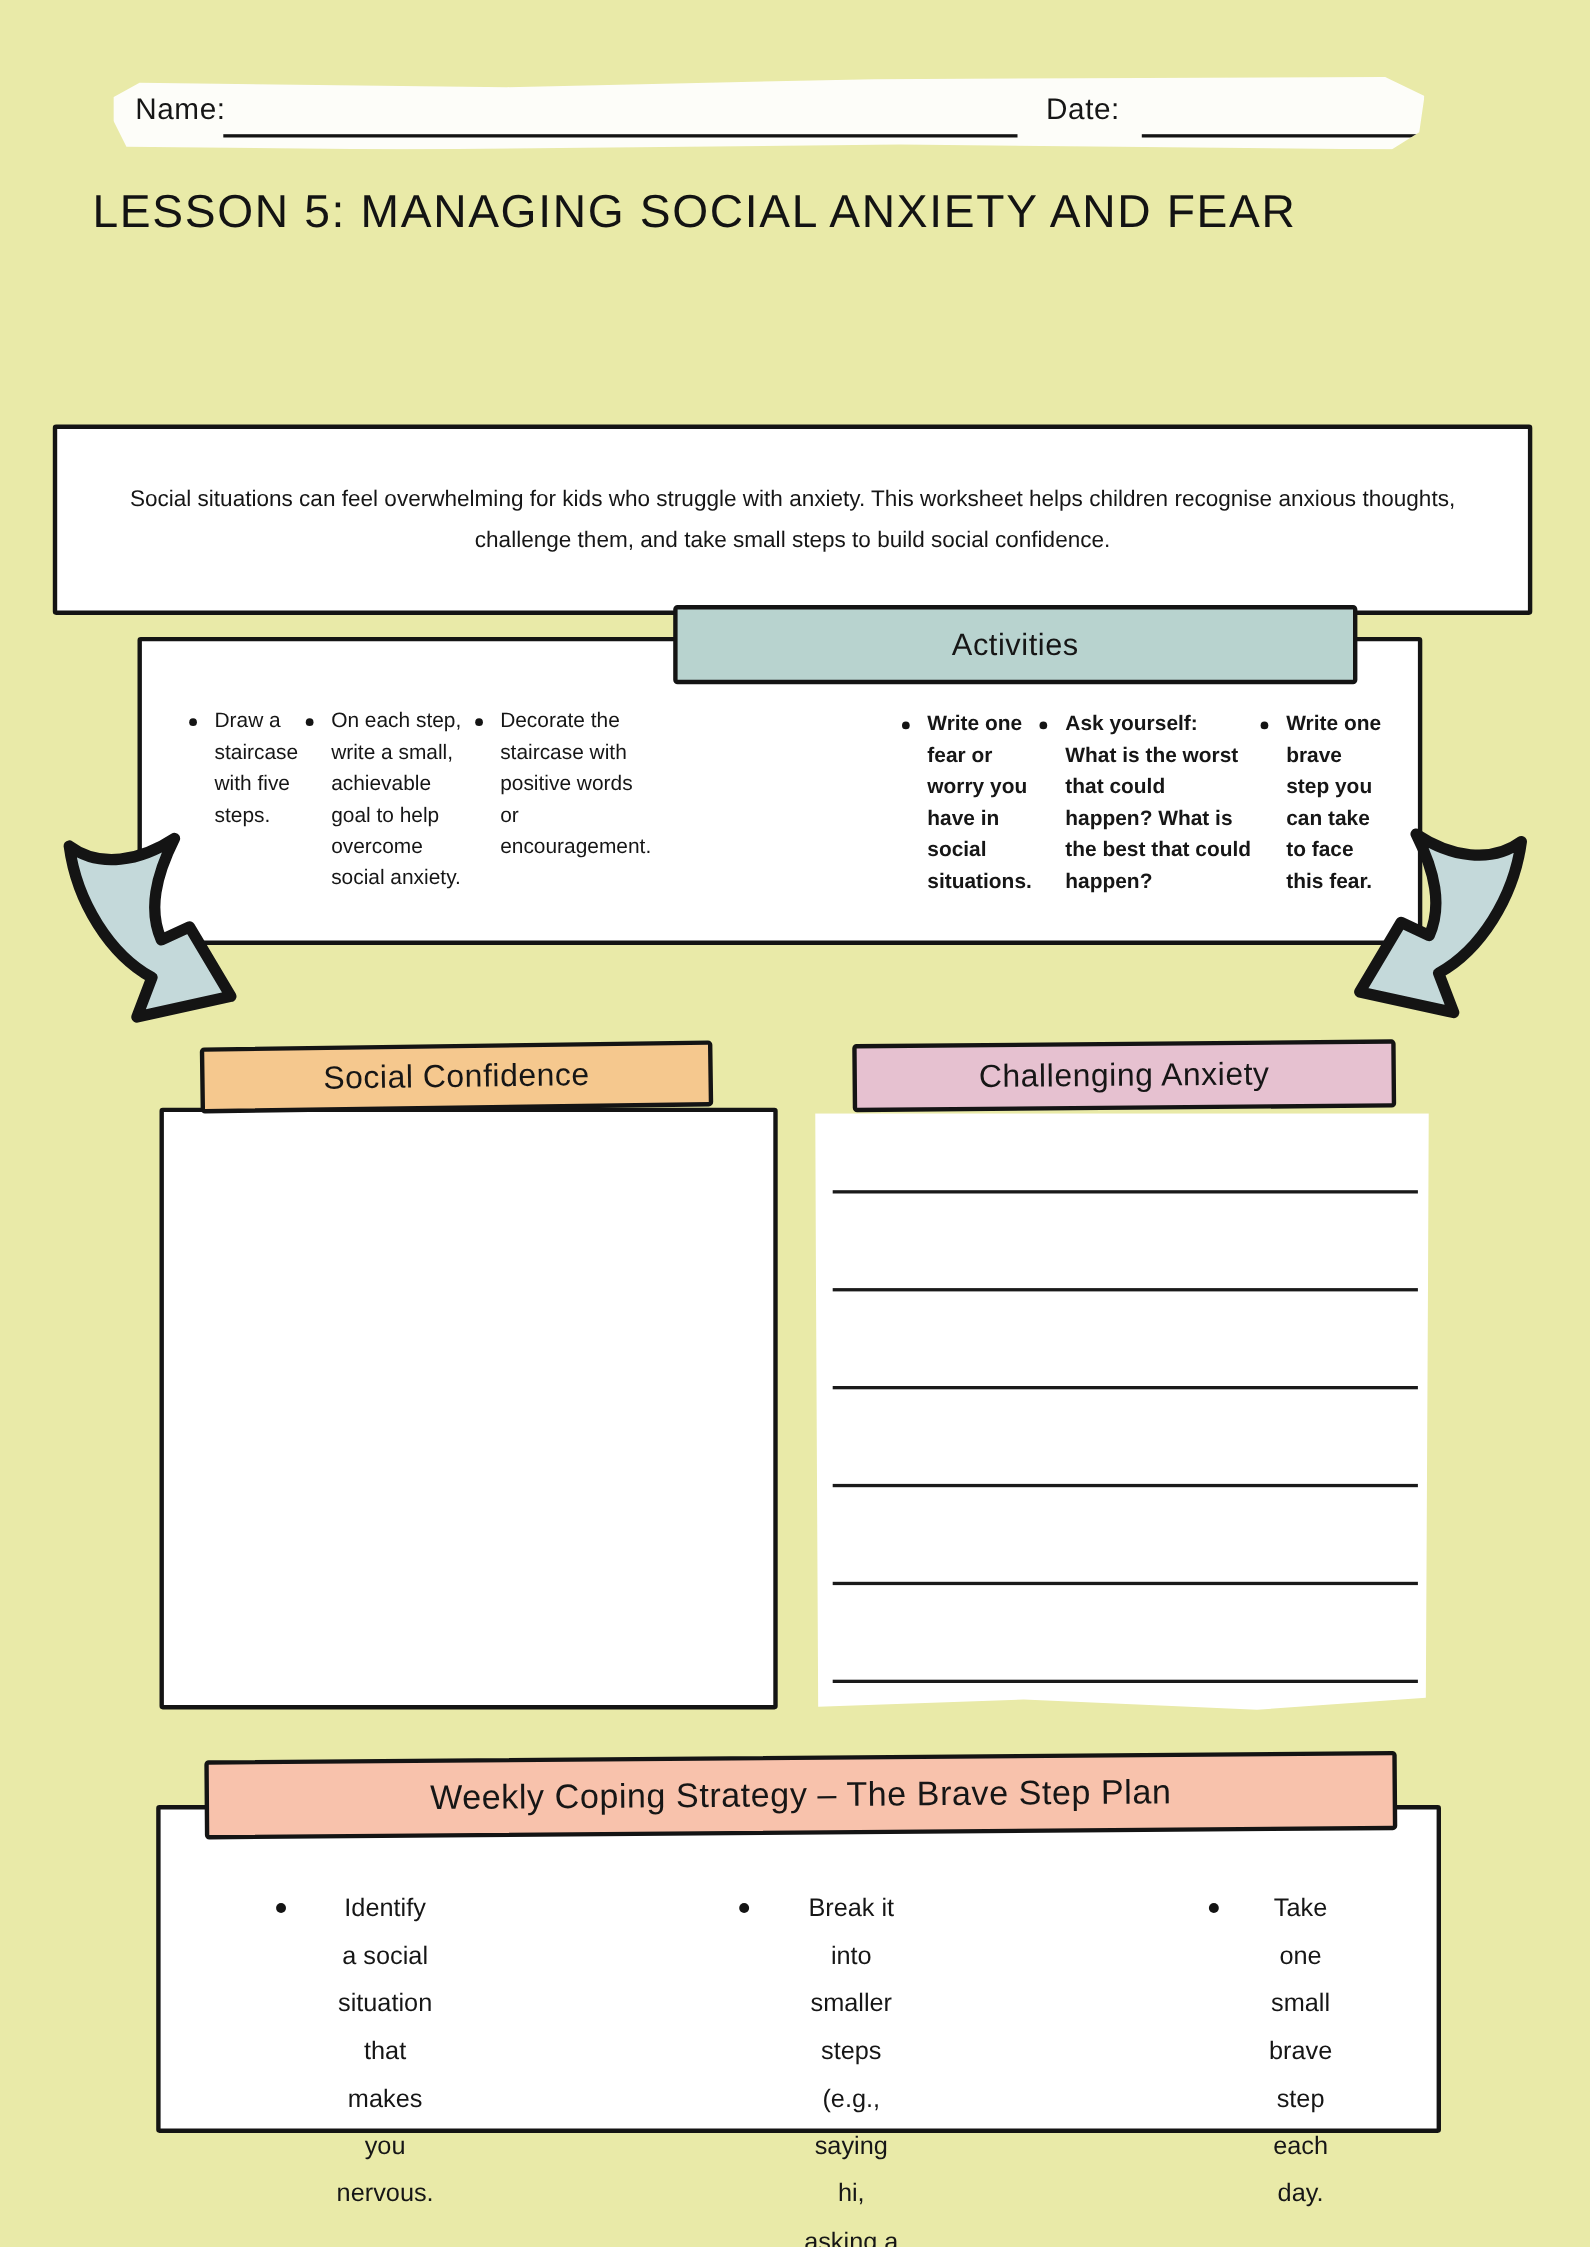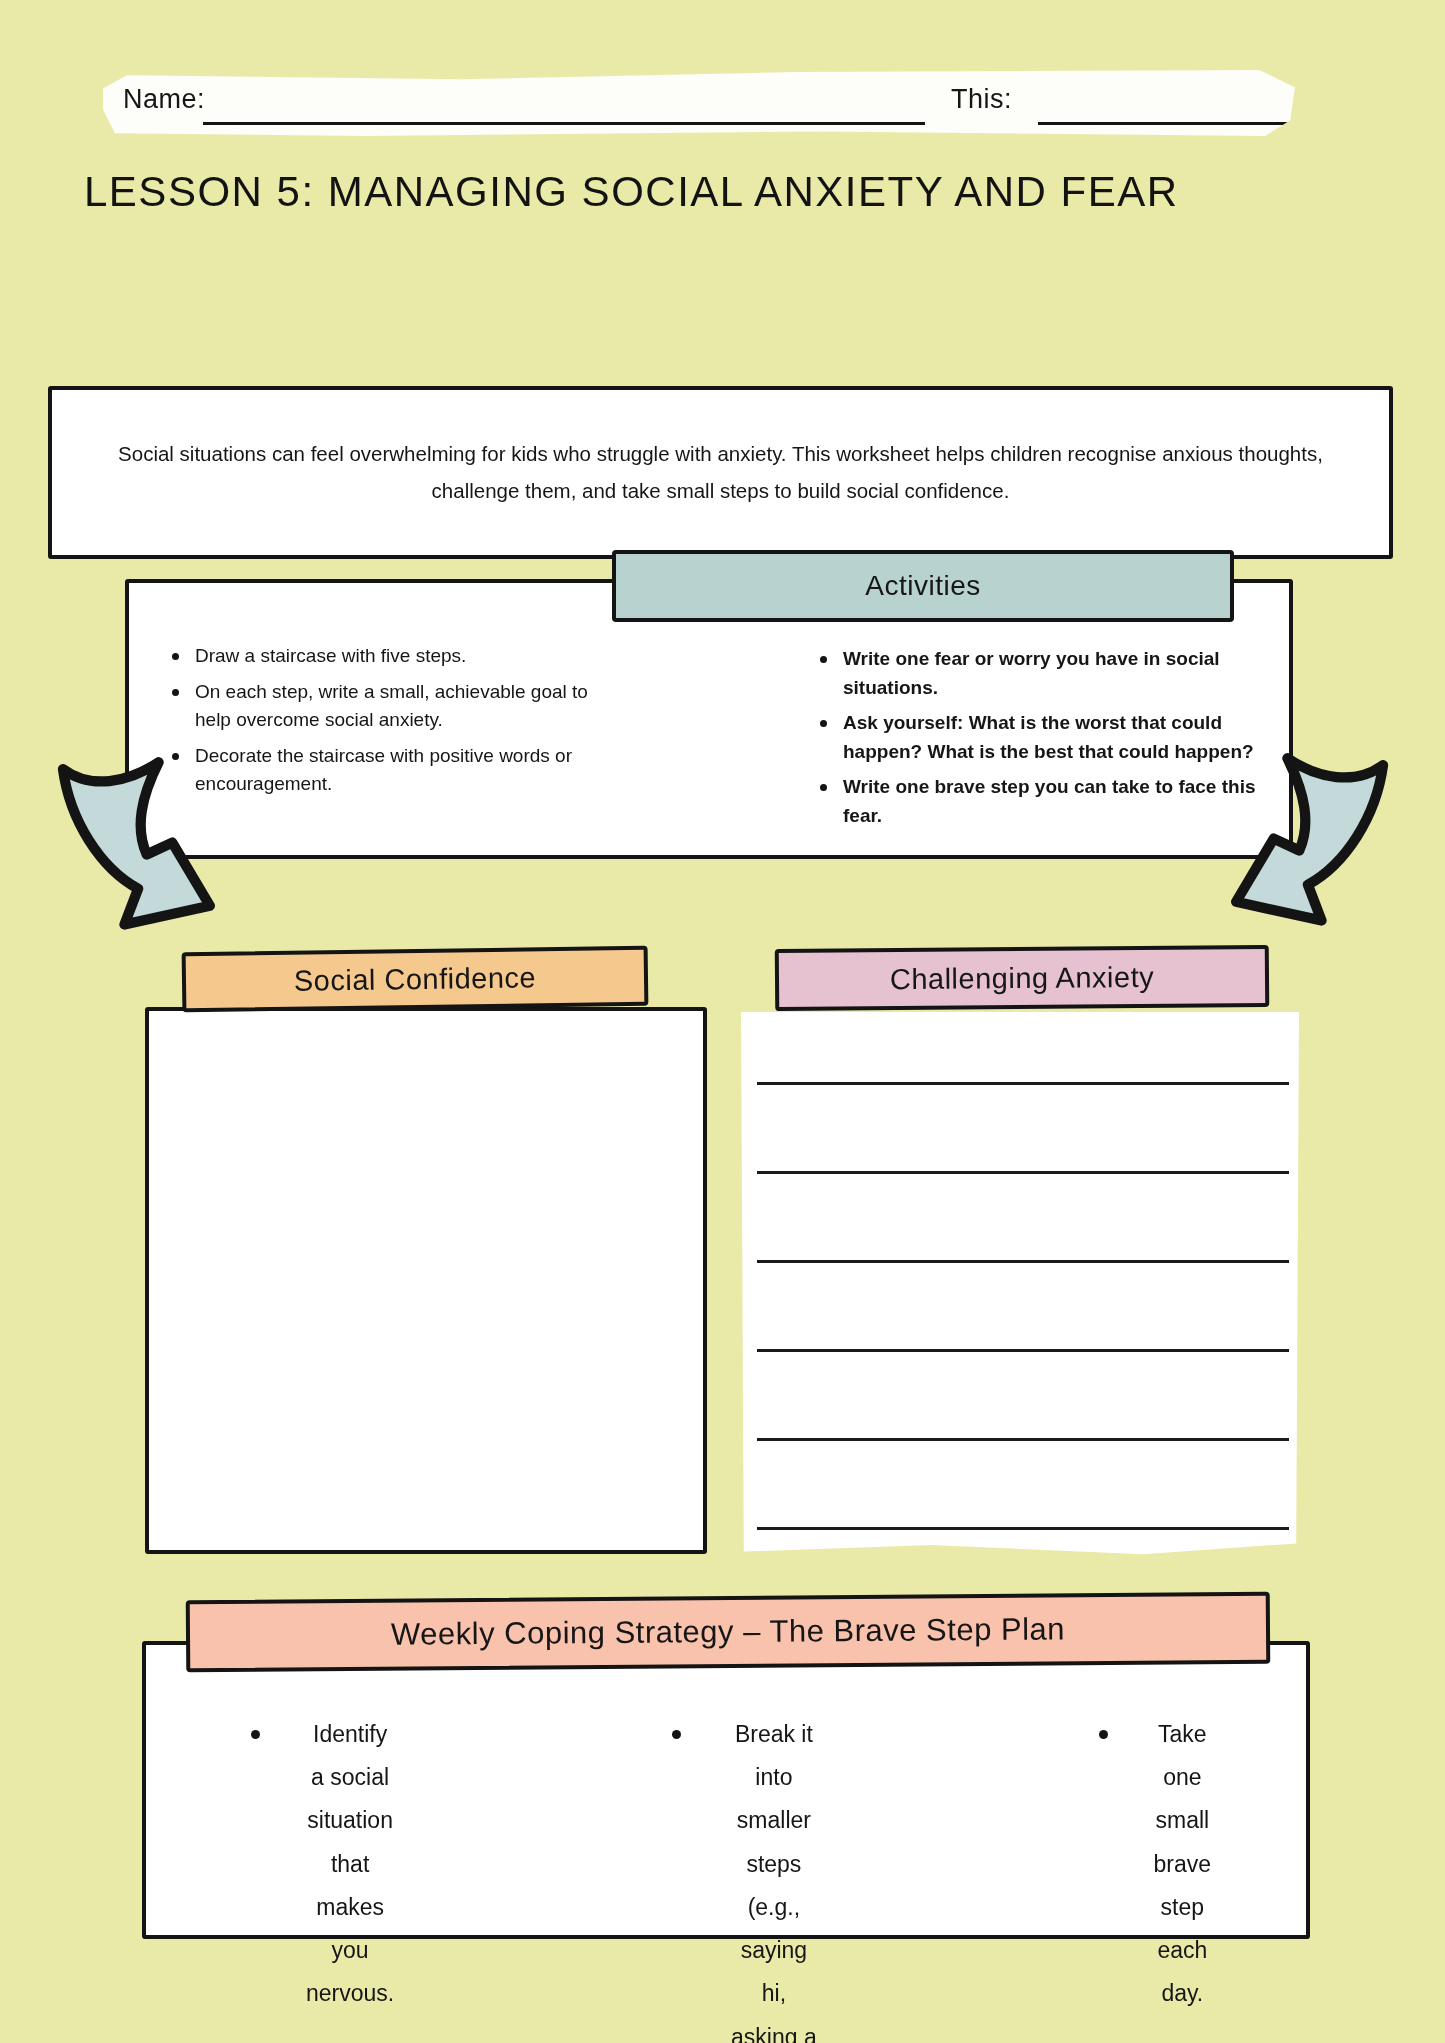"This:" span.label { text: This -> Date }
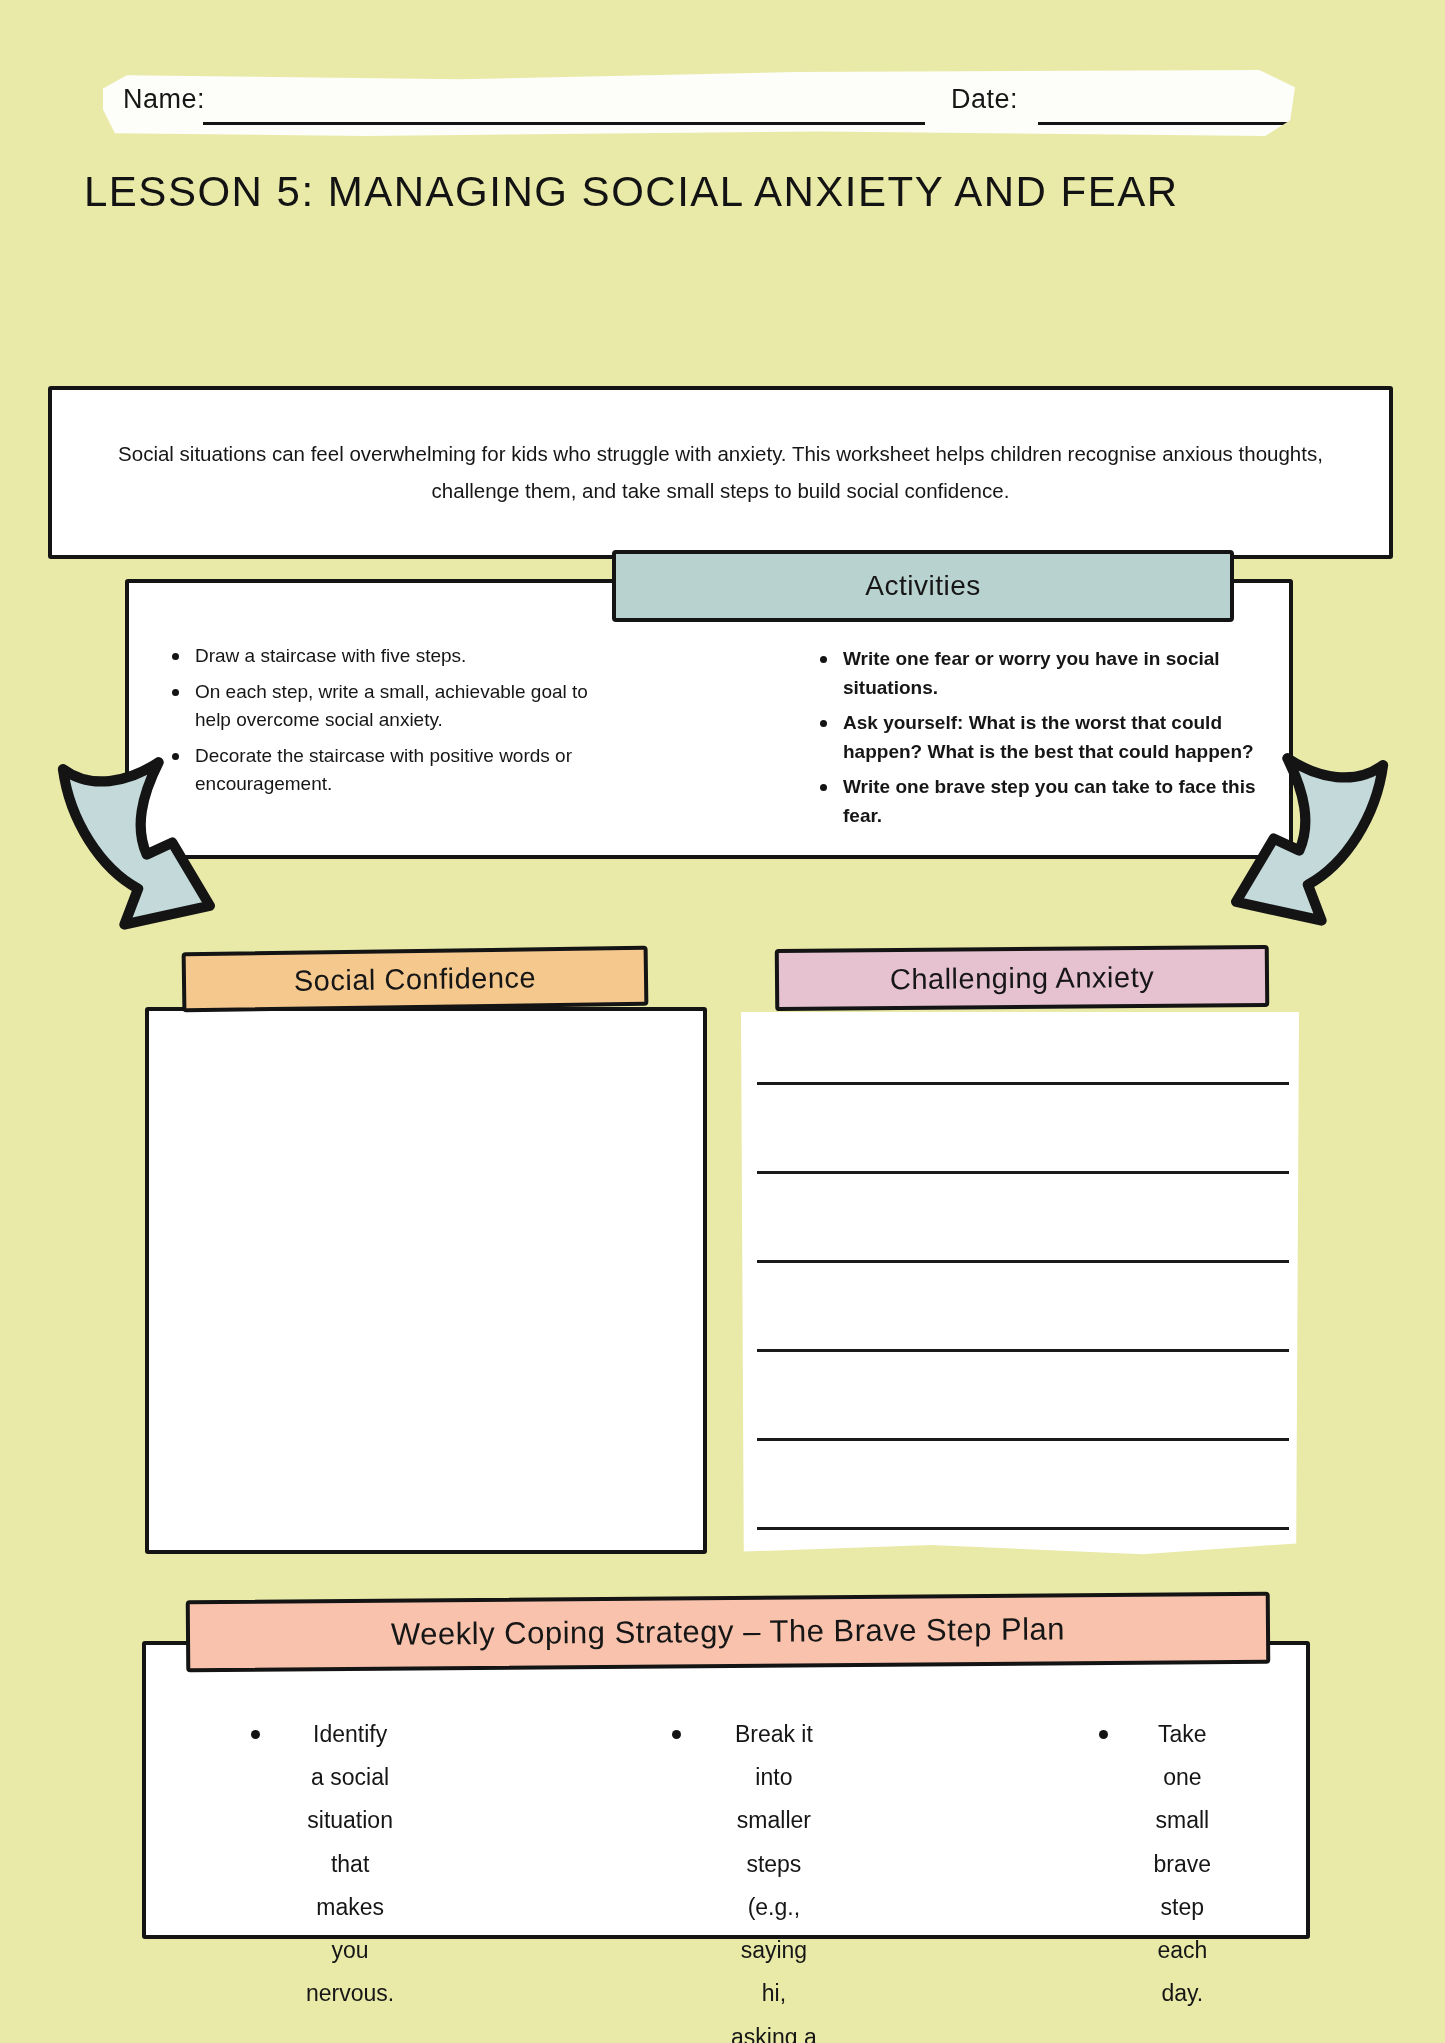"Draw a staircase with five" .bullet-list { flex-direction: column -> row }
